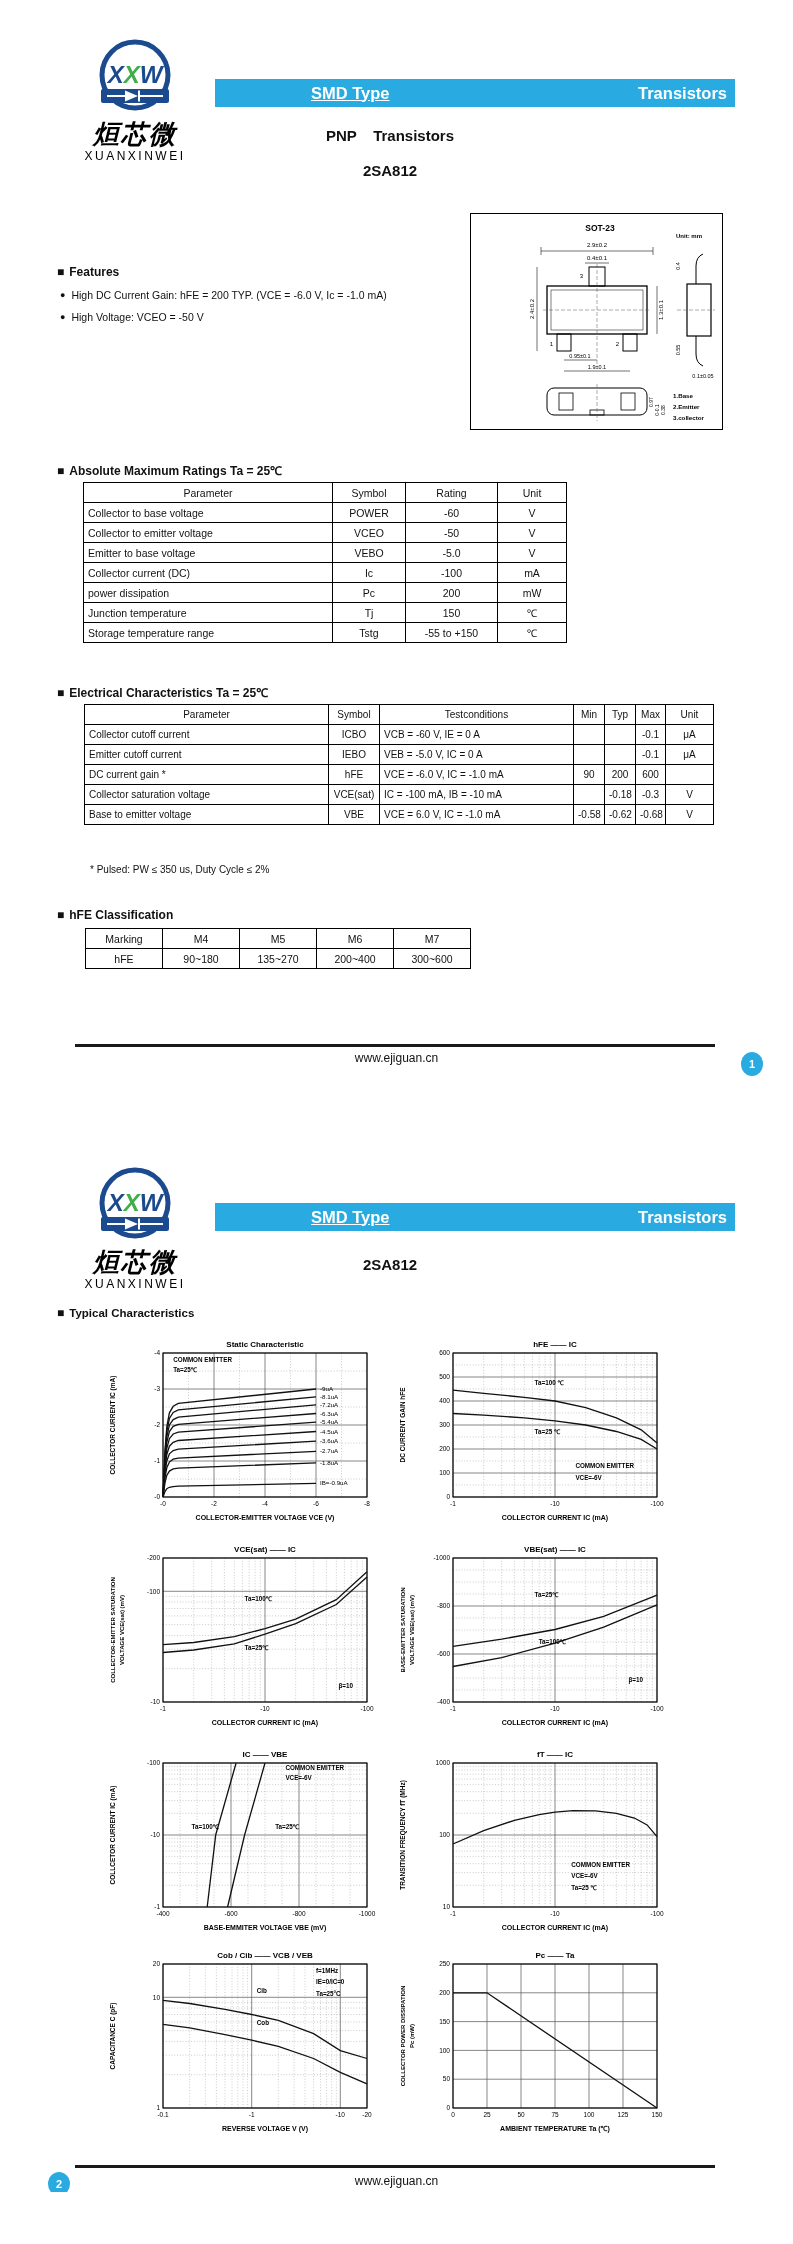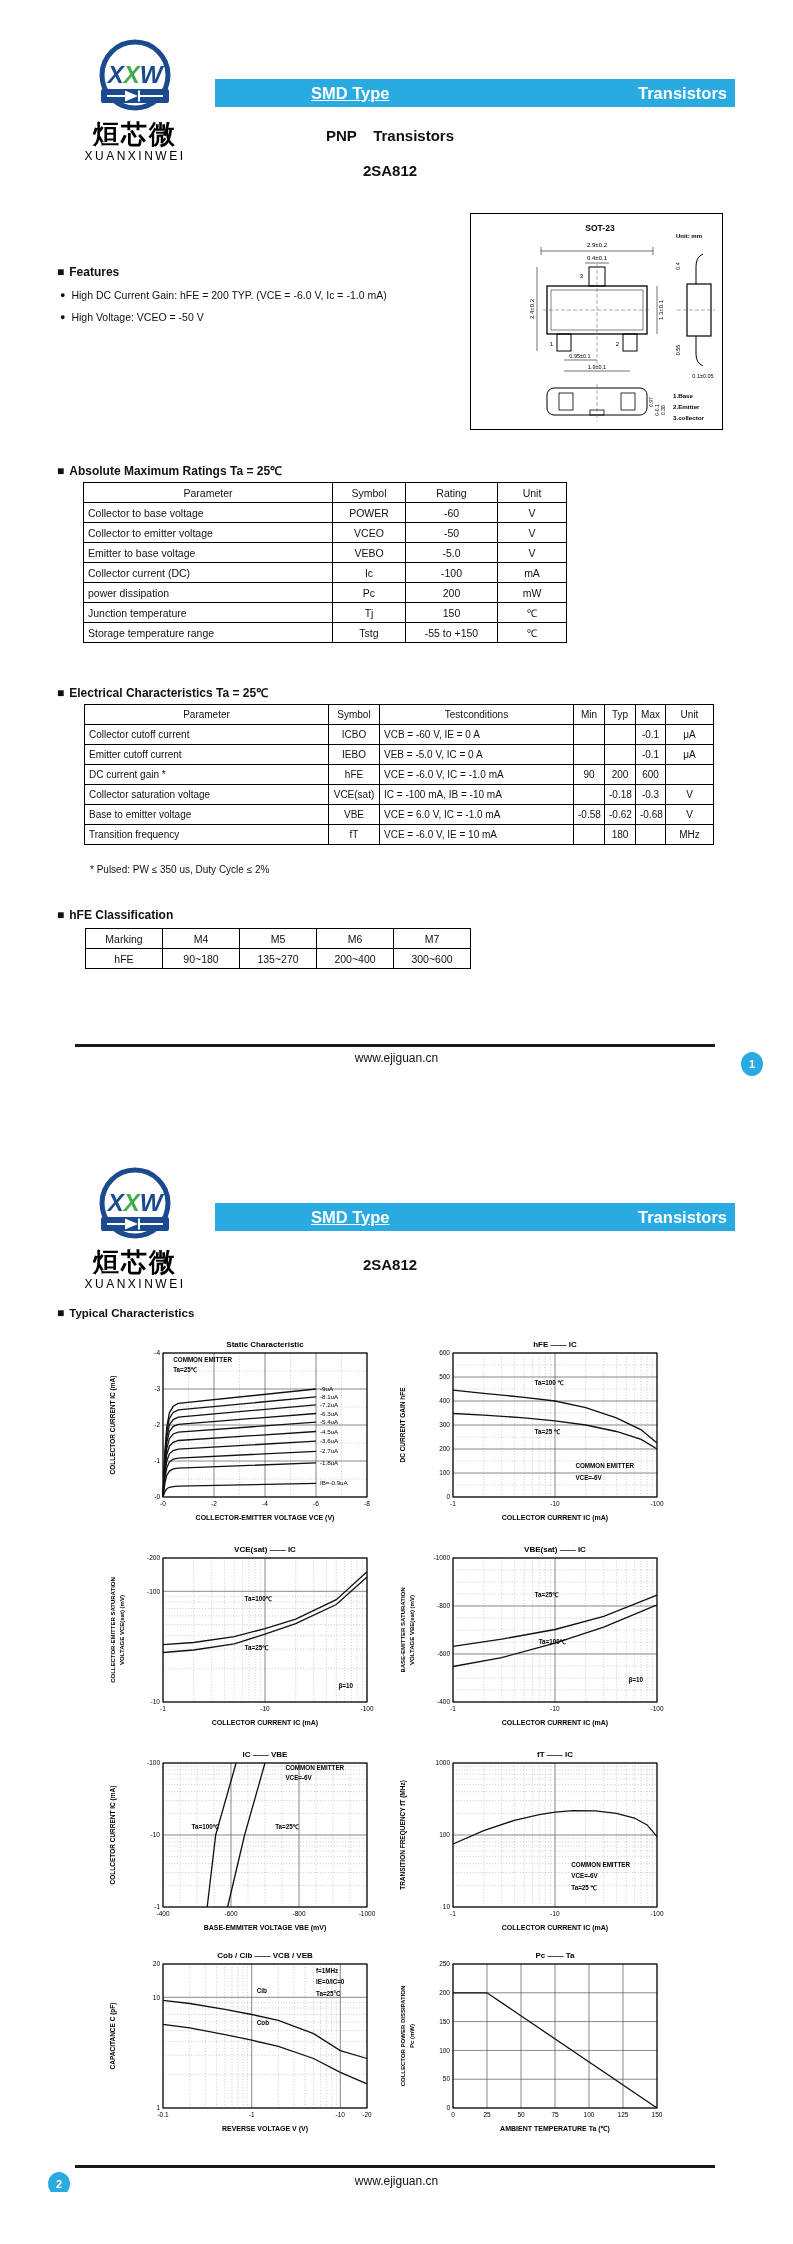"烜芯微" .logo-cn { font-style: none -> italic }
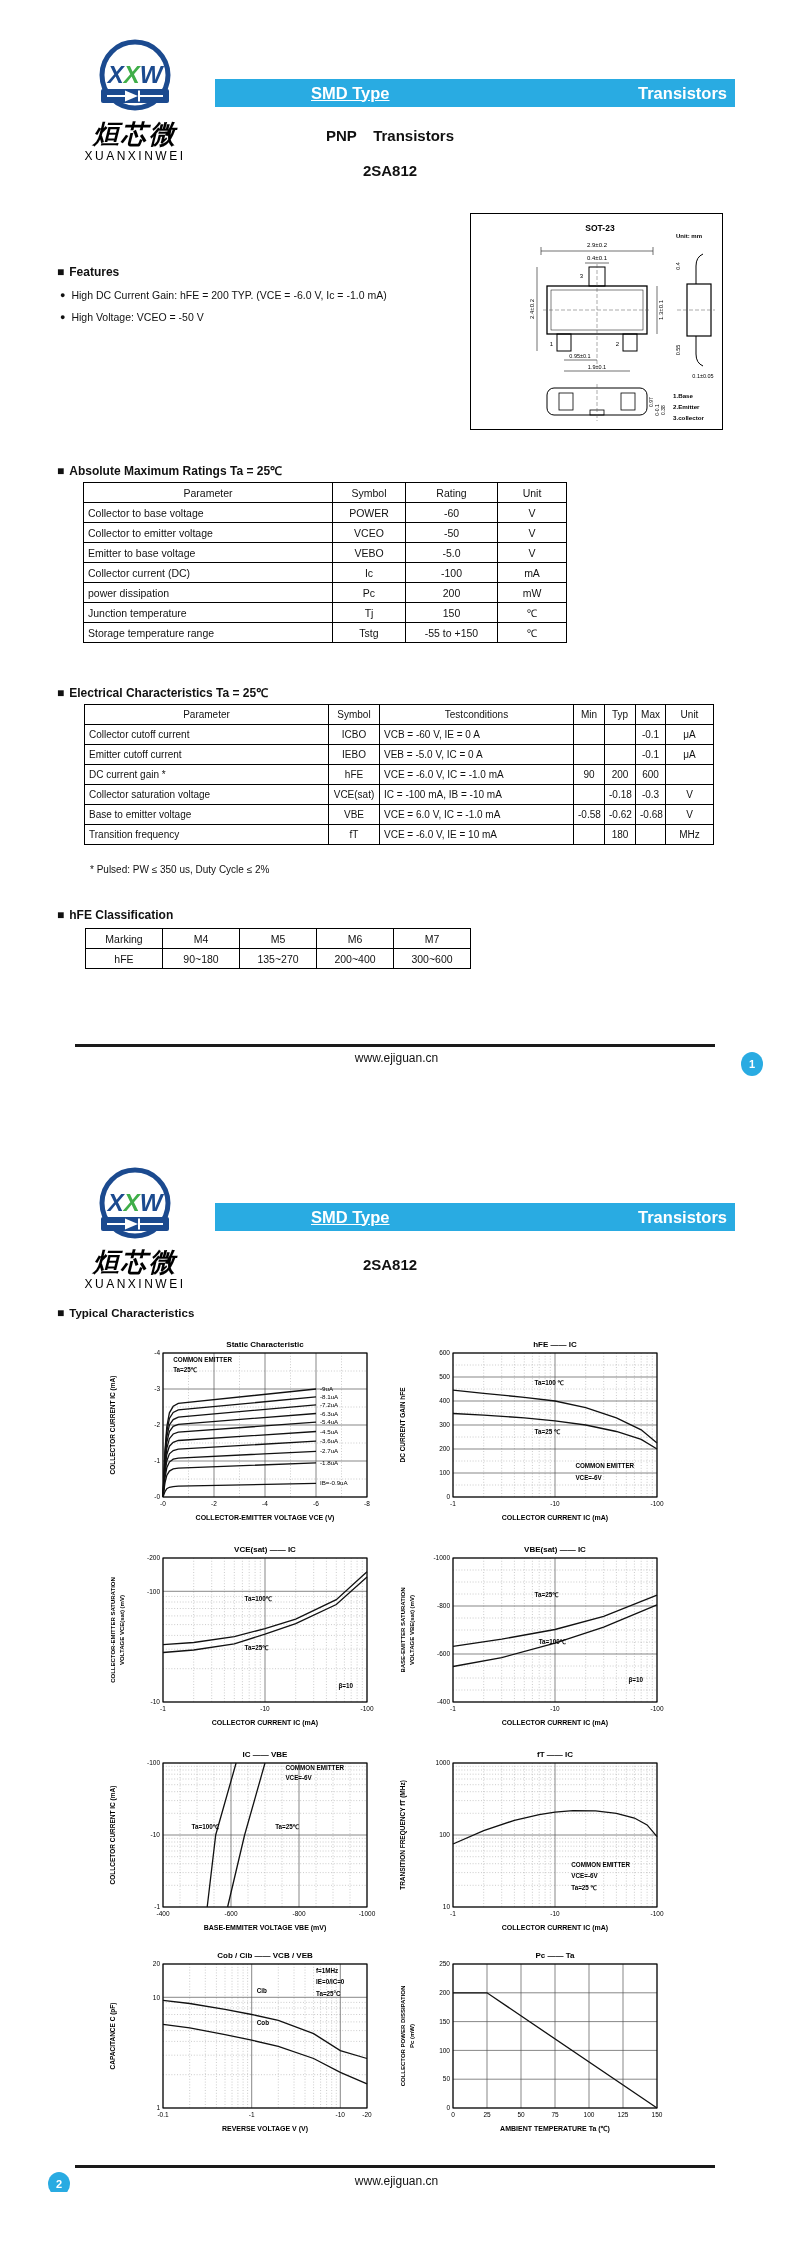"Transition frequency" tr { html: <tr> <td>Transition frequency</td> <td>fT</td> <td>VCE = -6.0 V, IE = 10 mA</td> <td></td> <td>180</td> <td></td> <td>MHz</td> </tr> -> none }
